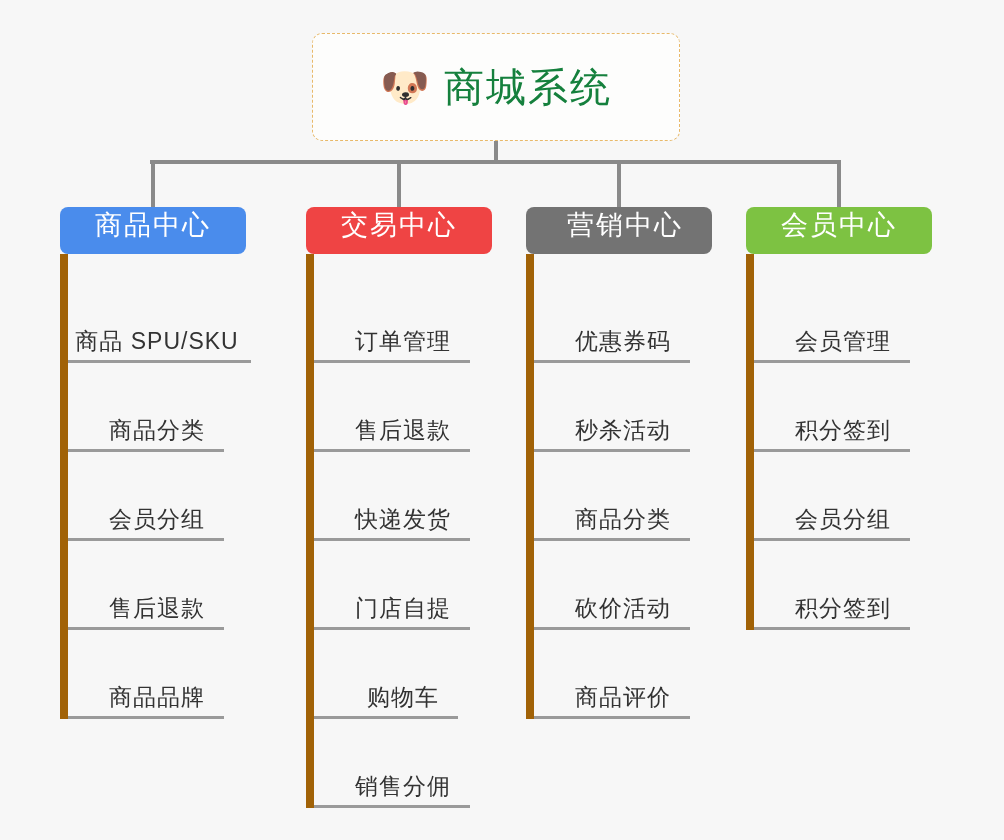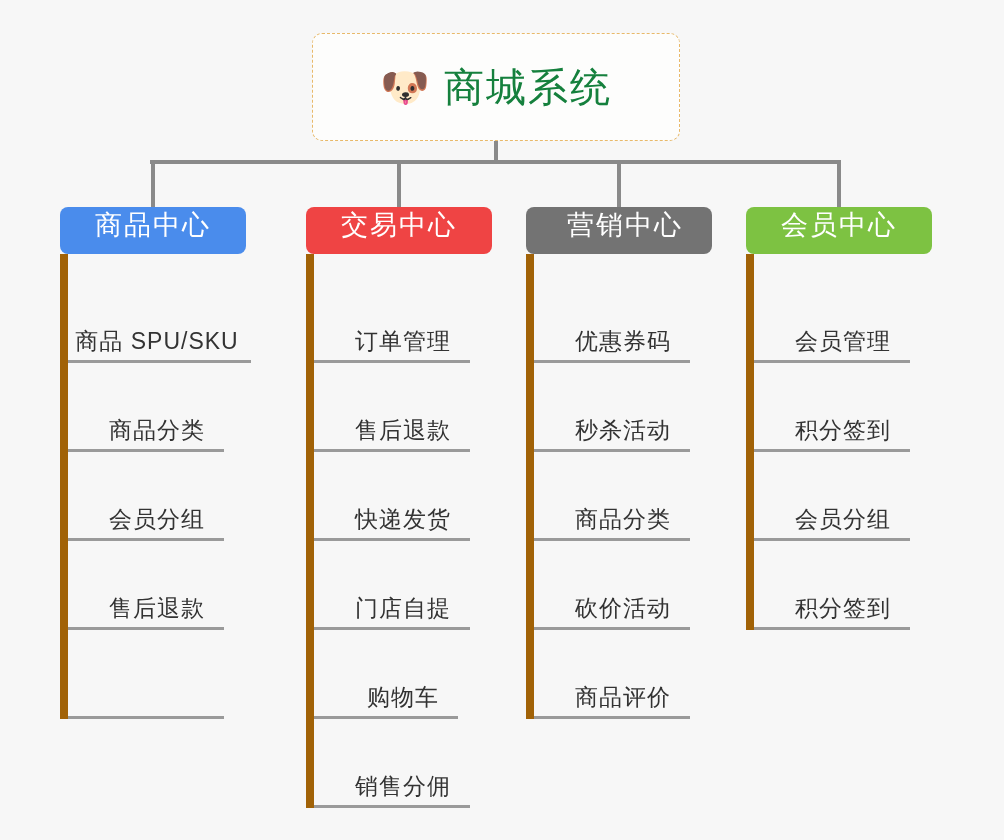"商品品牌" span.leaf-label { html: none -> <span>商品品牌</span> }
